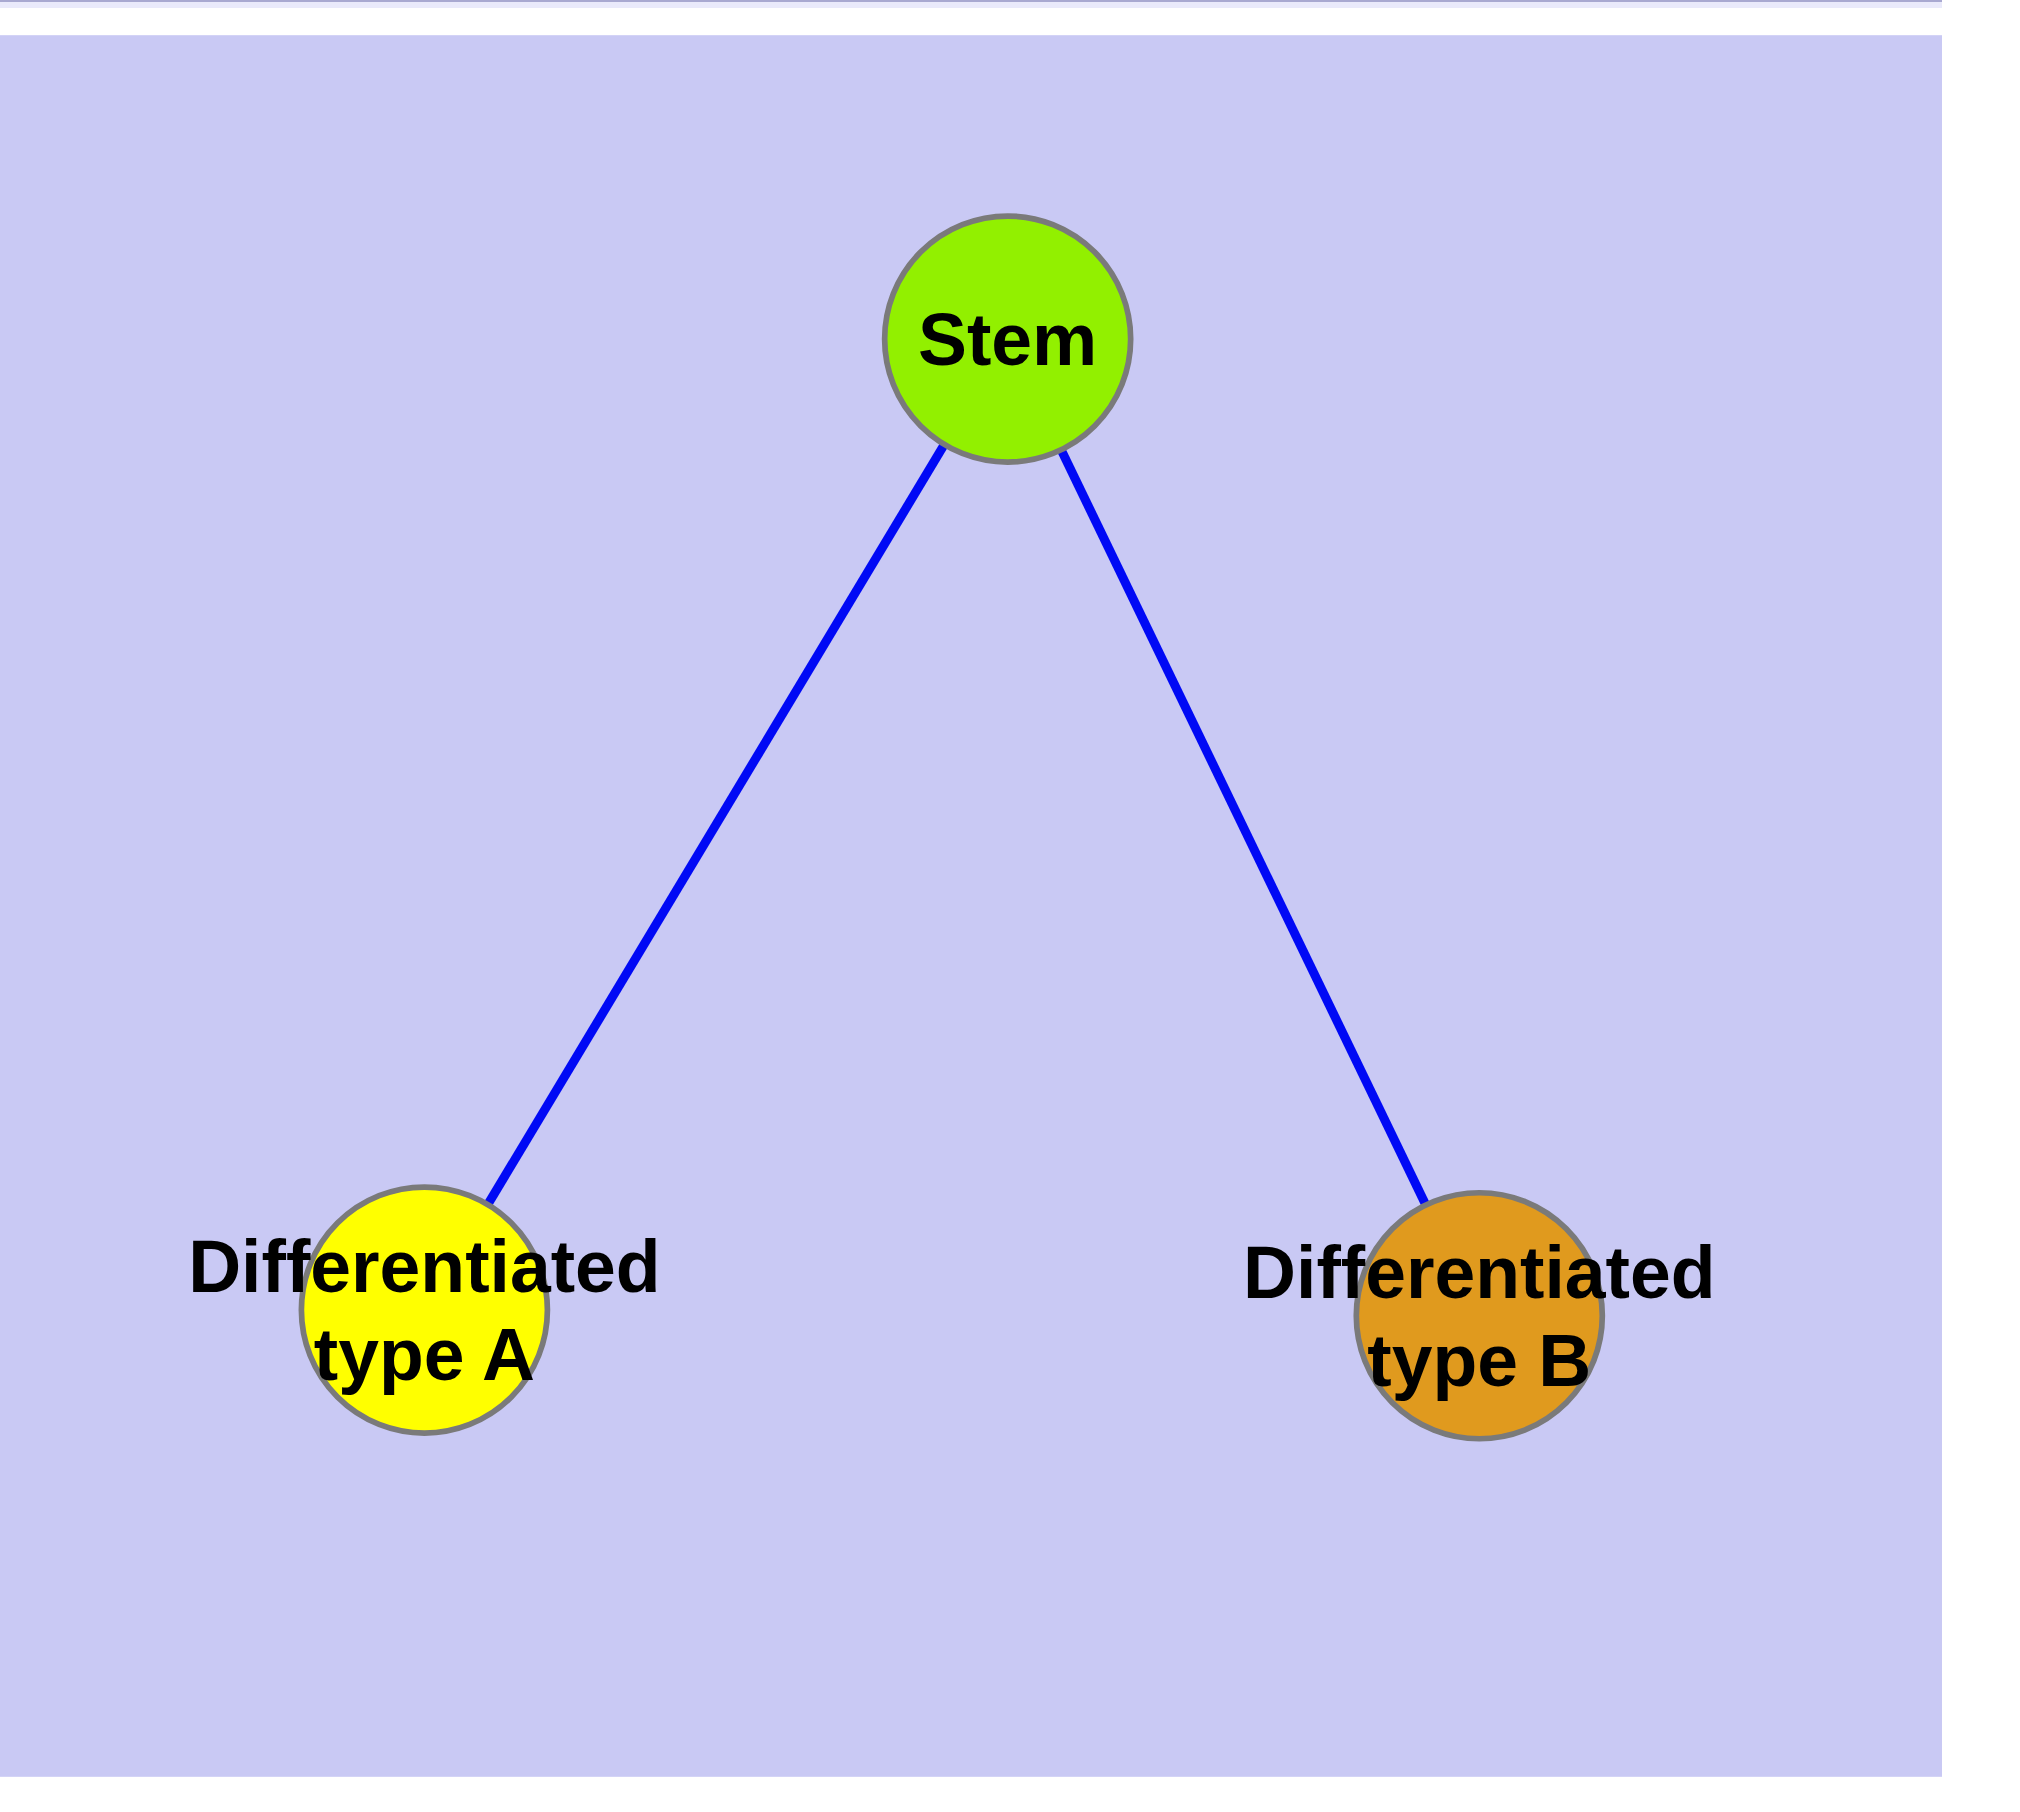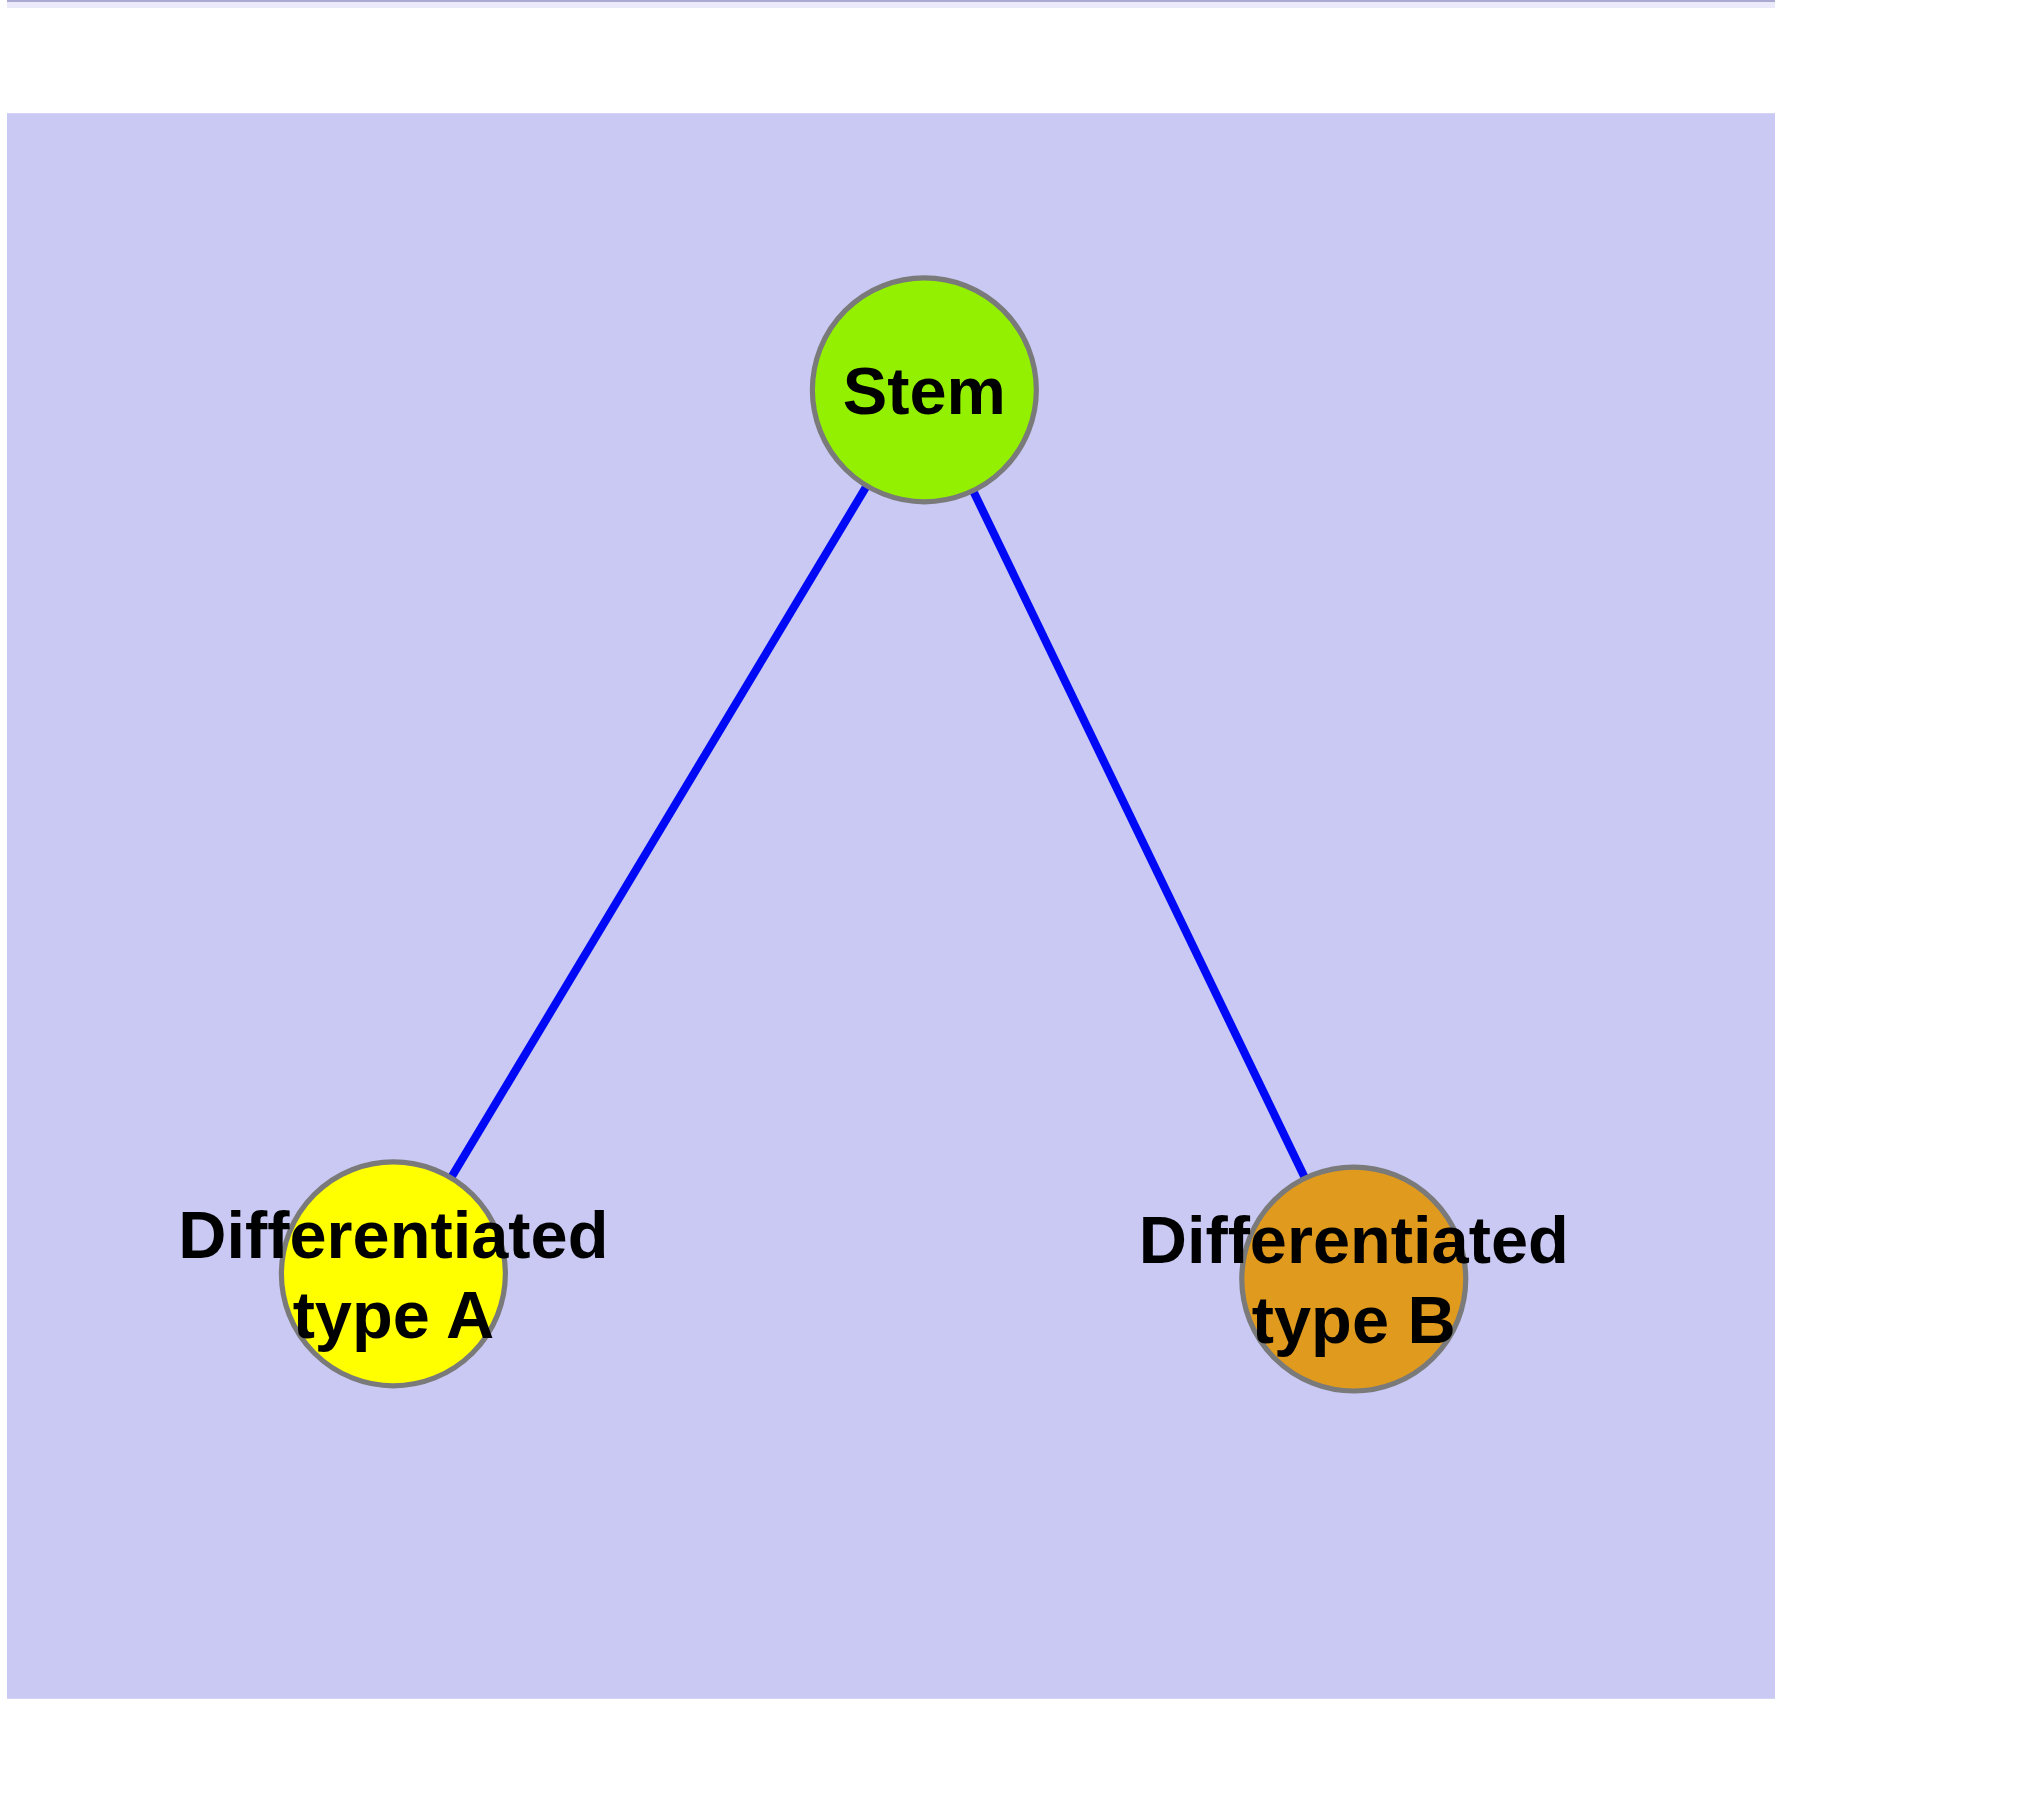"Stem" #canvas { margin-left: 7px -> none; width: 1768px -> 1942px }
